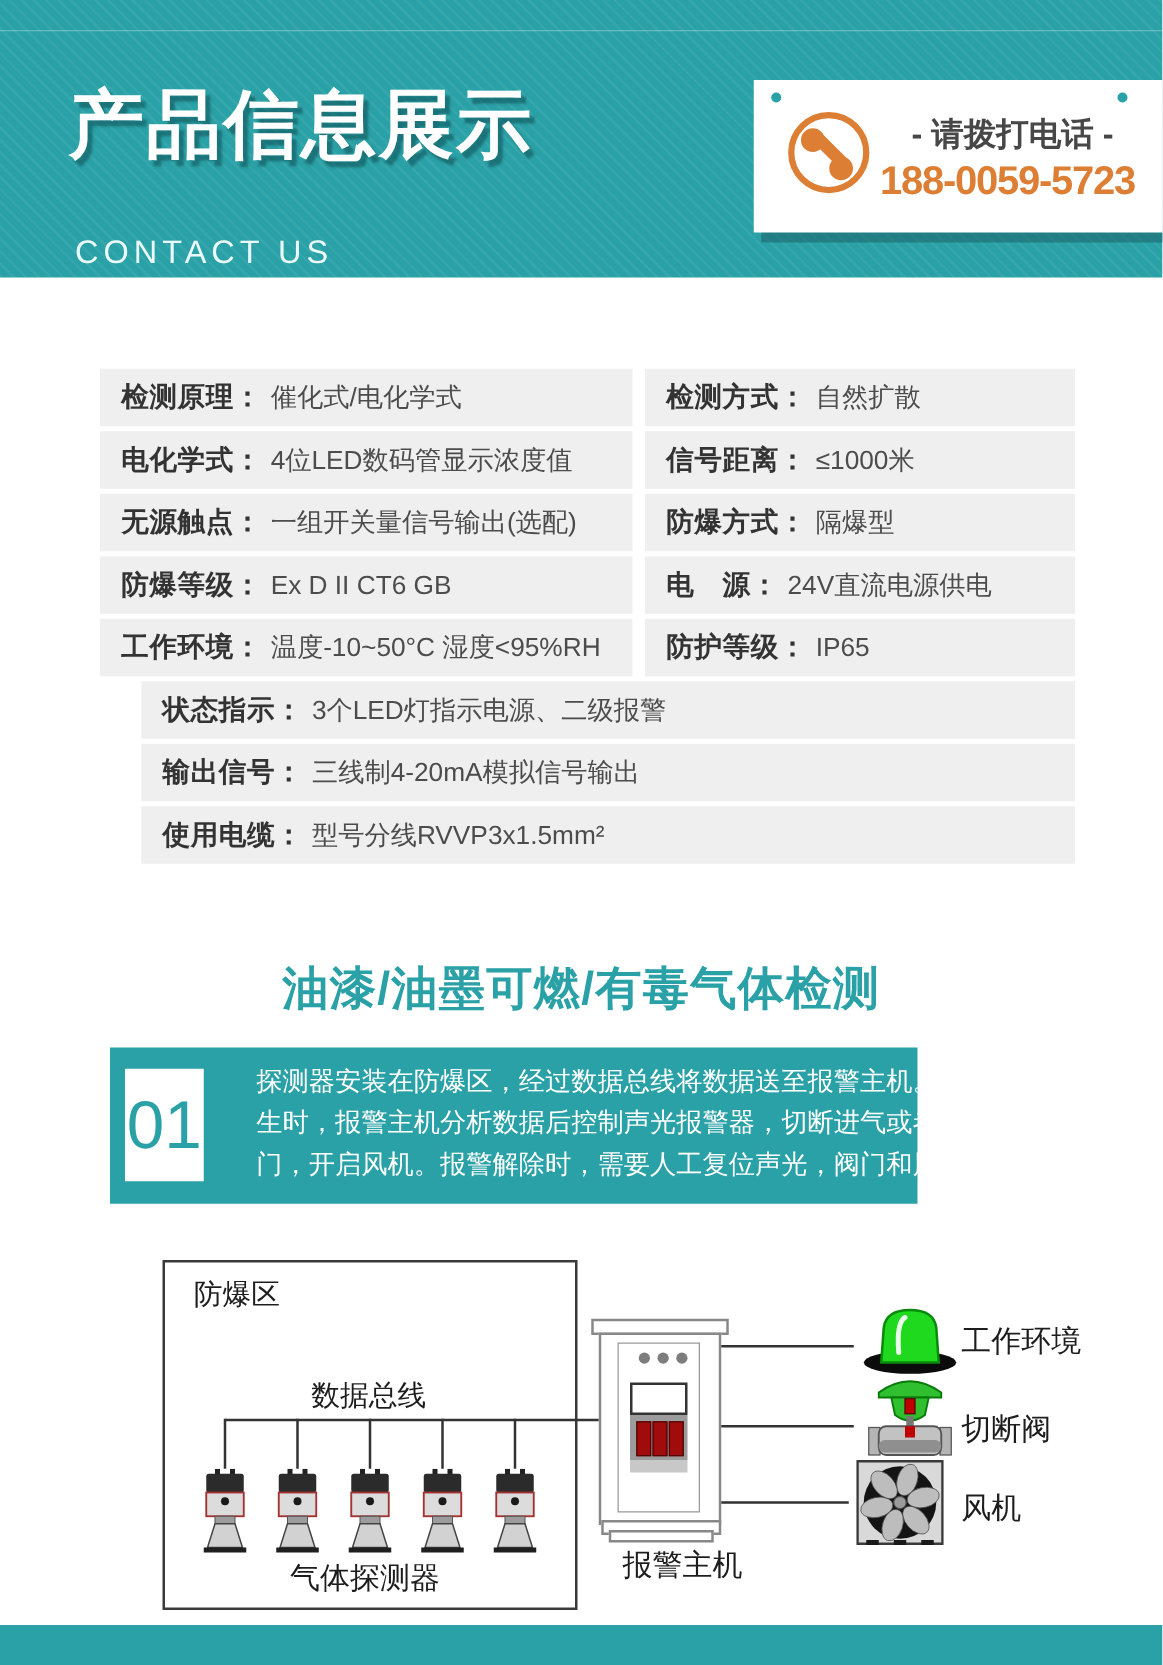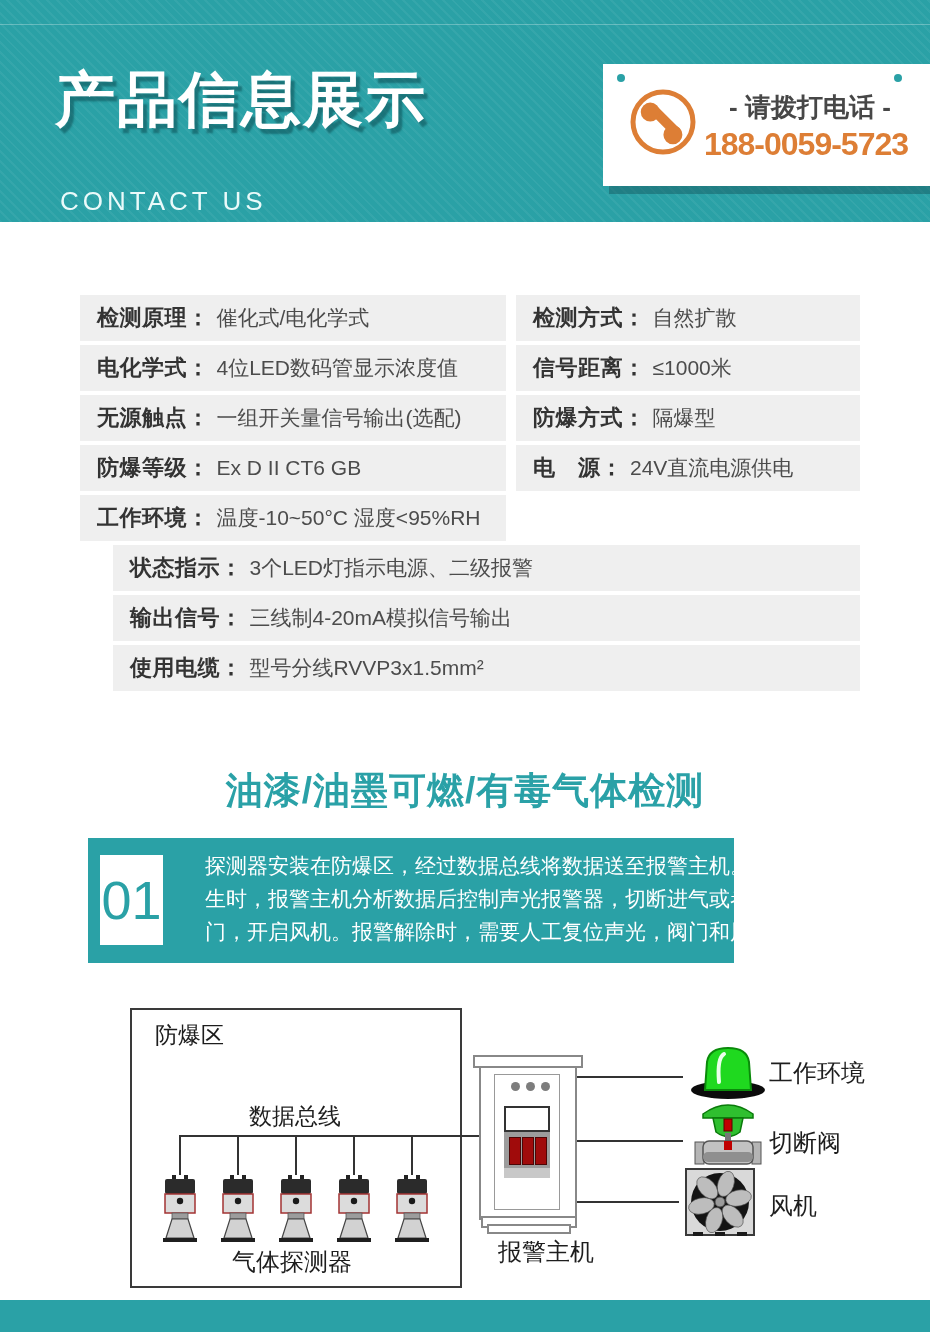"防护等级： IP65" div.cell { html: none -> <div><b>防护等级：</b><span>IP65</span></div> }
